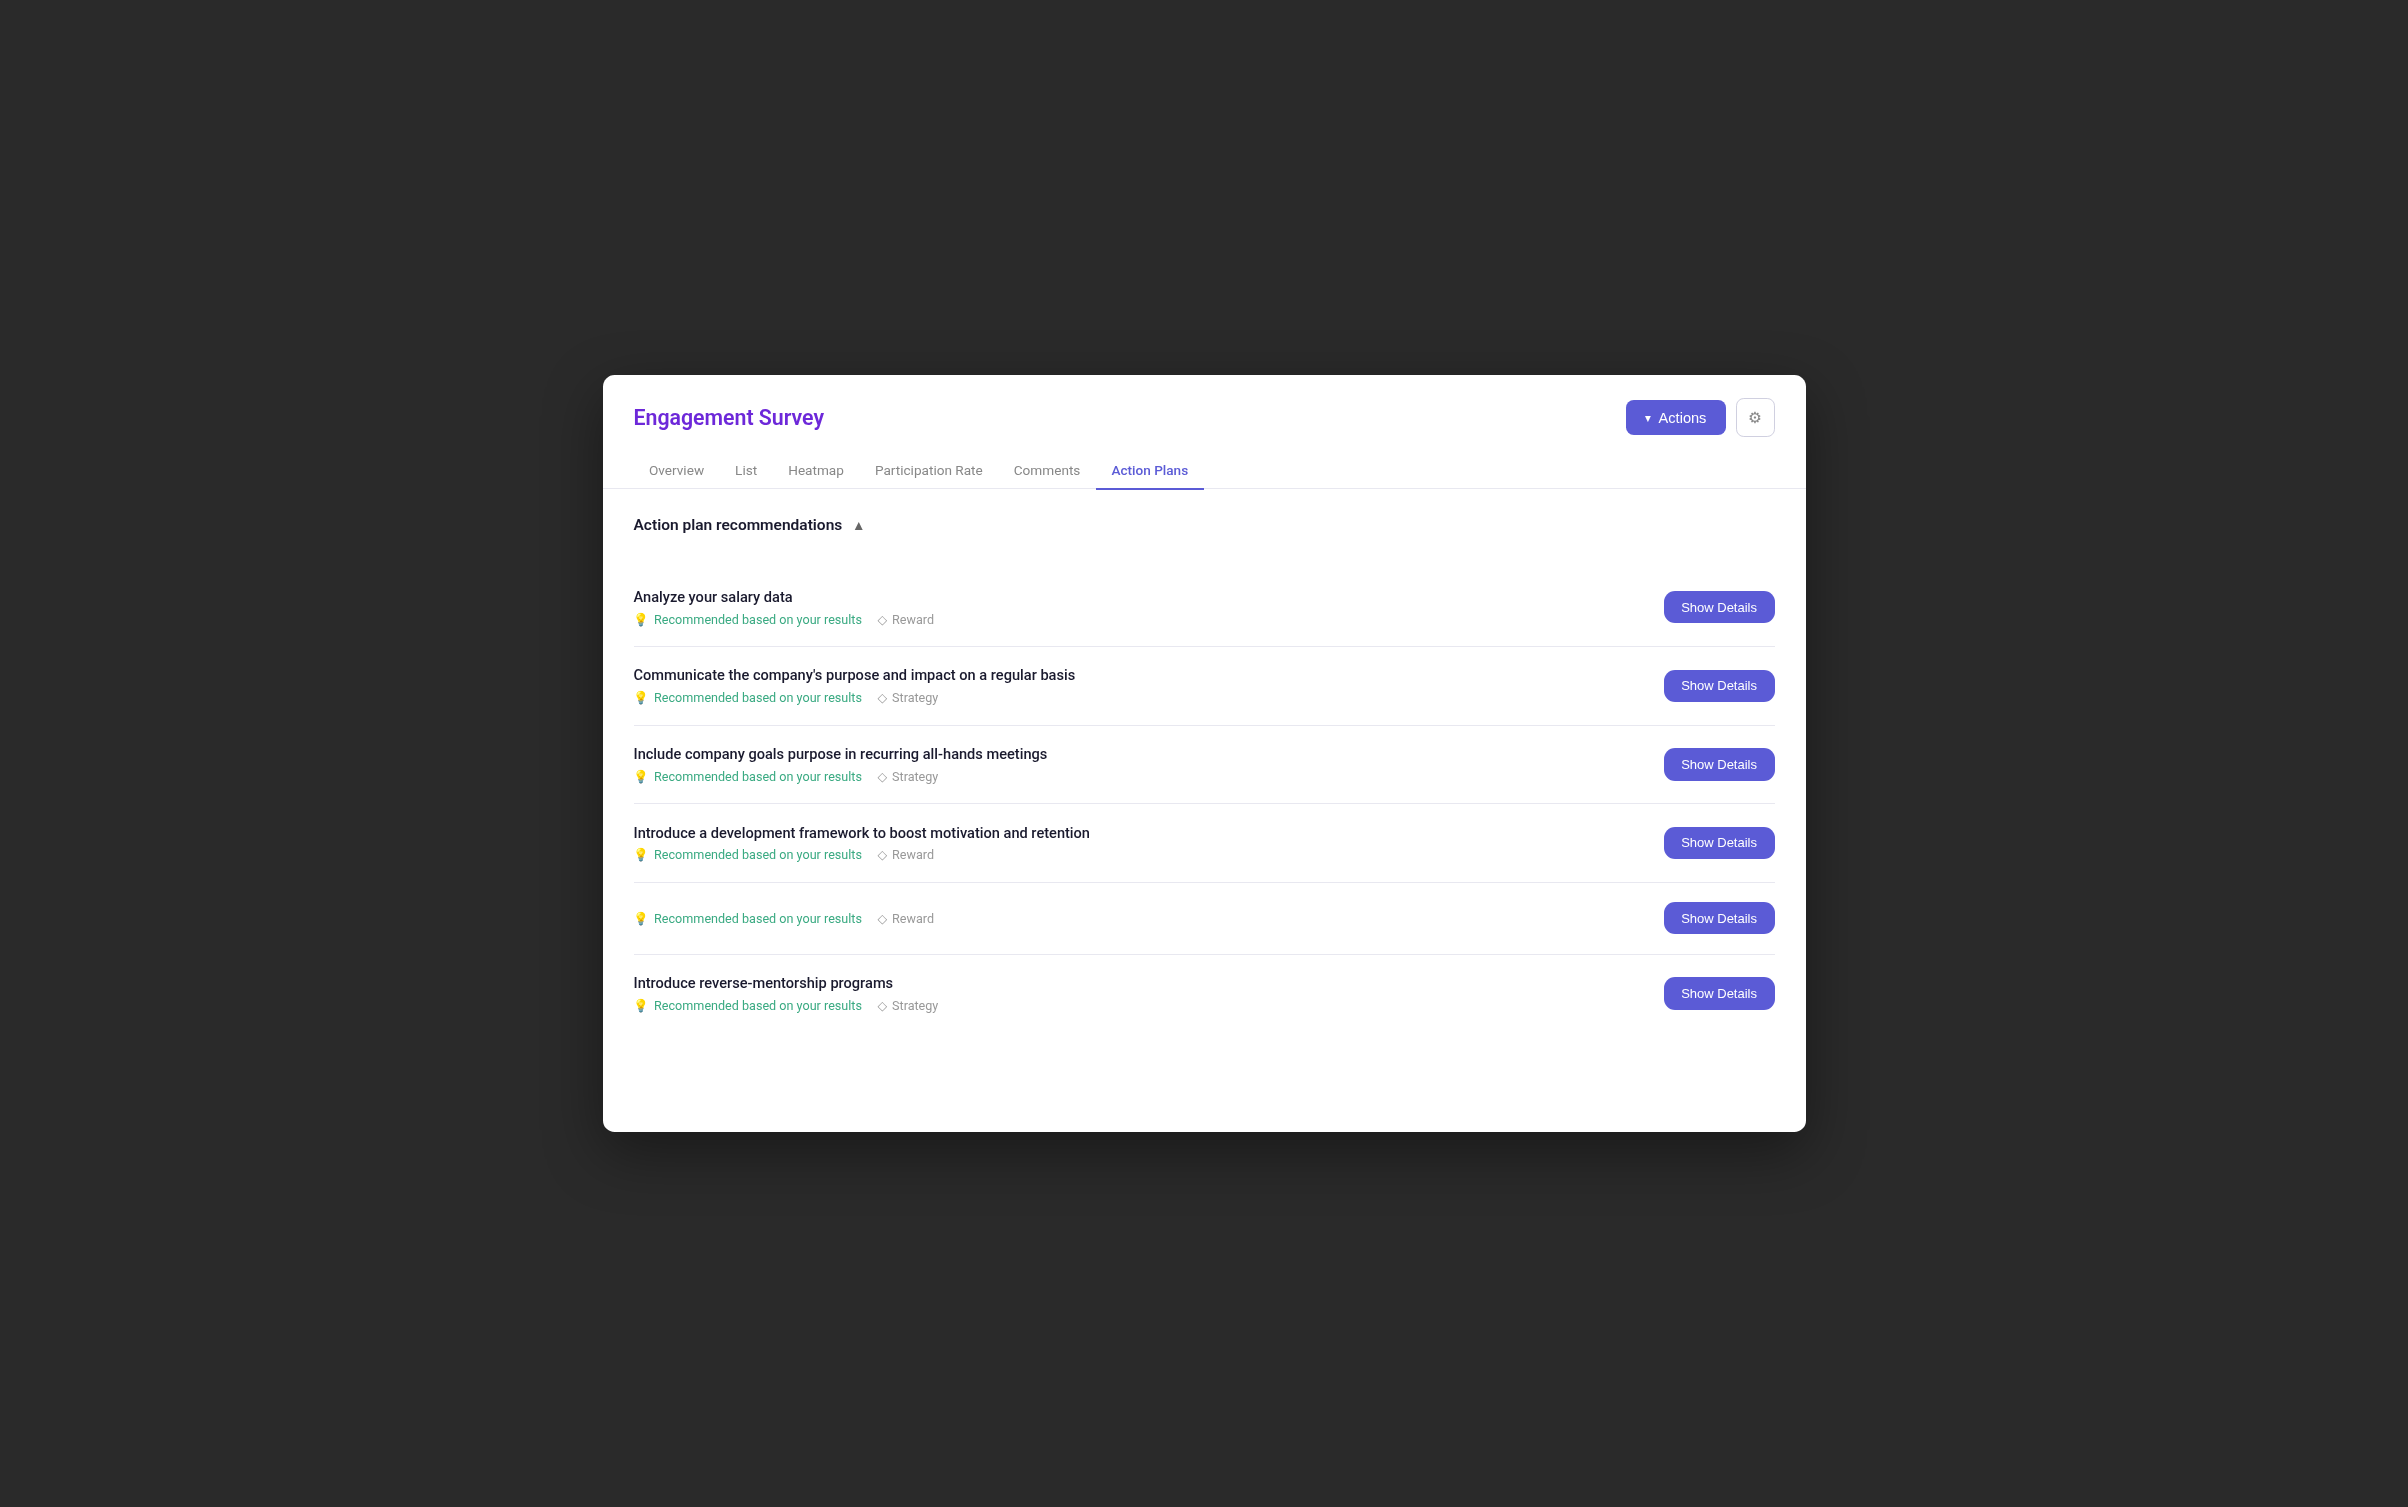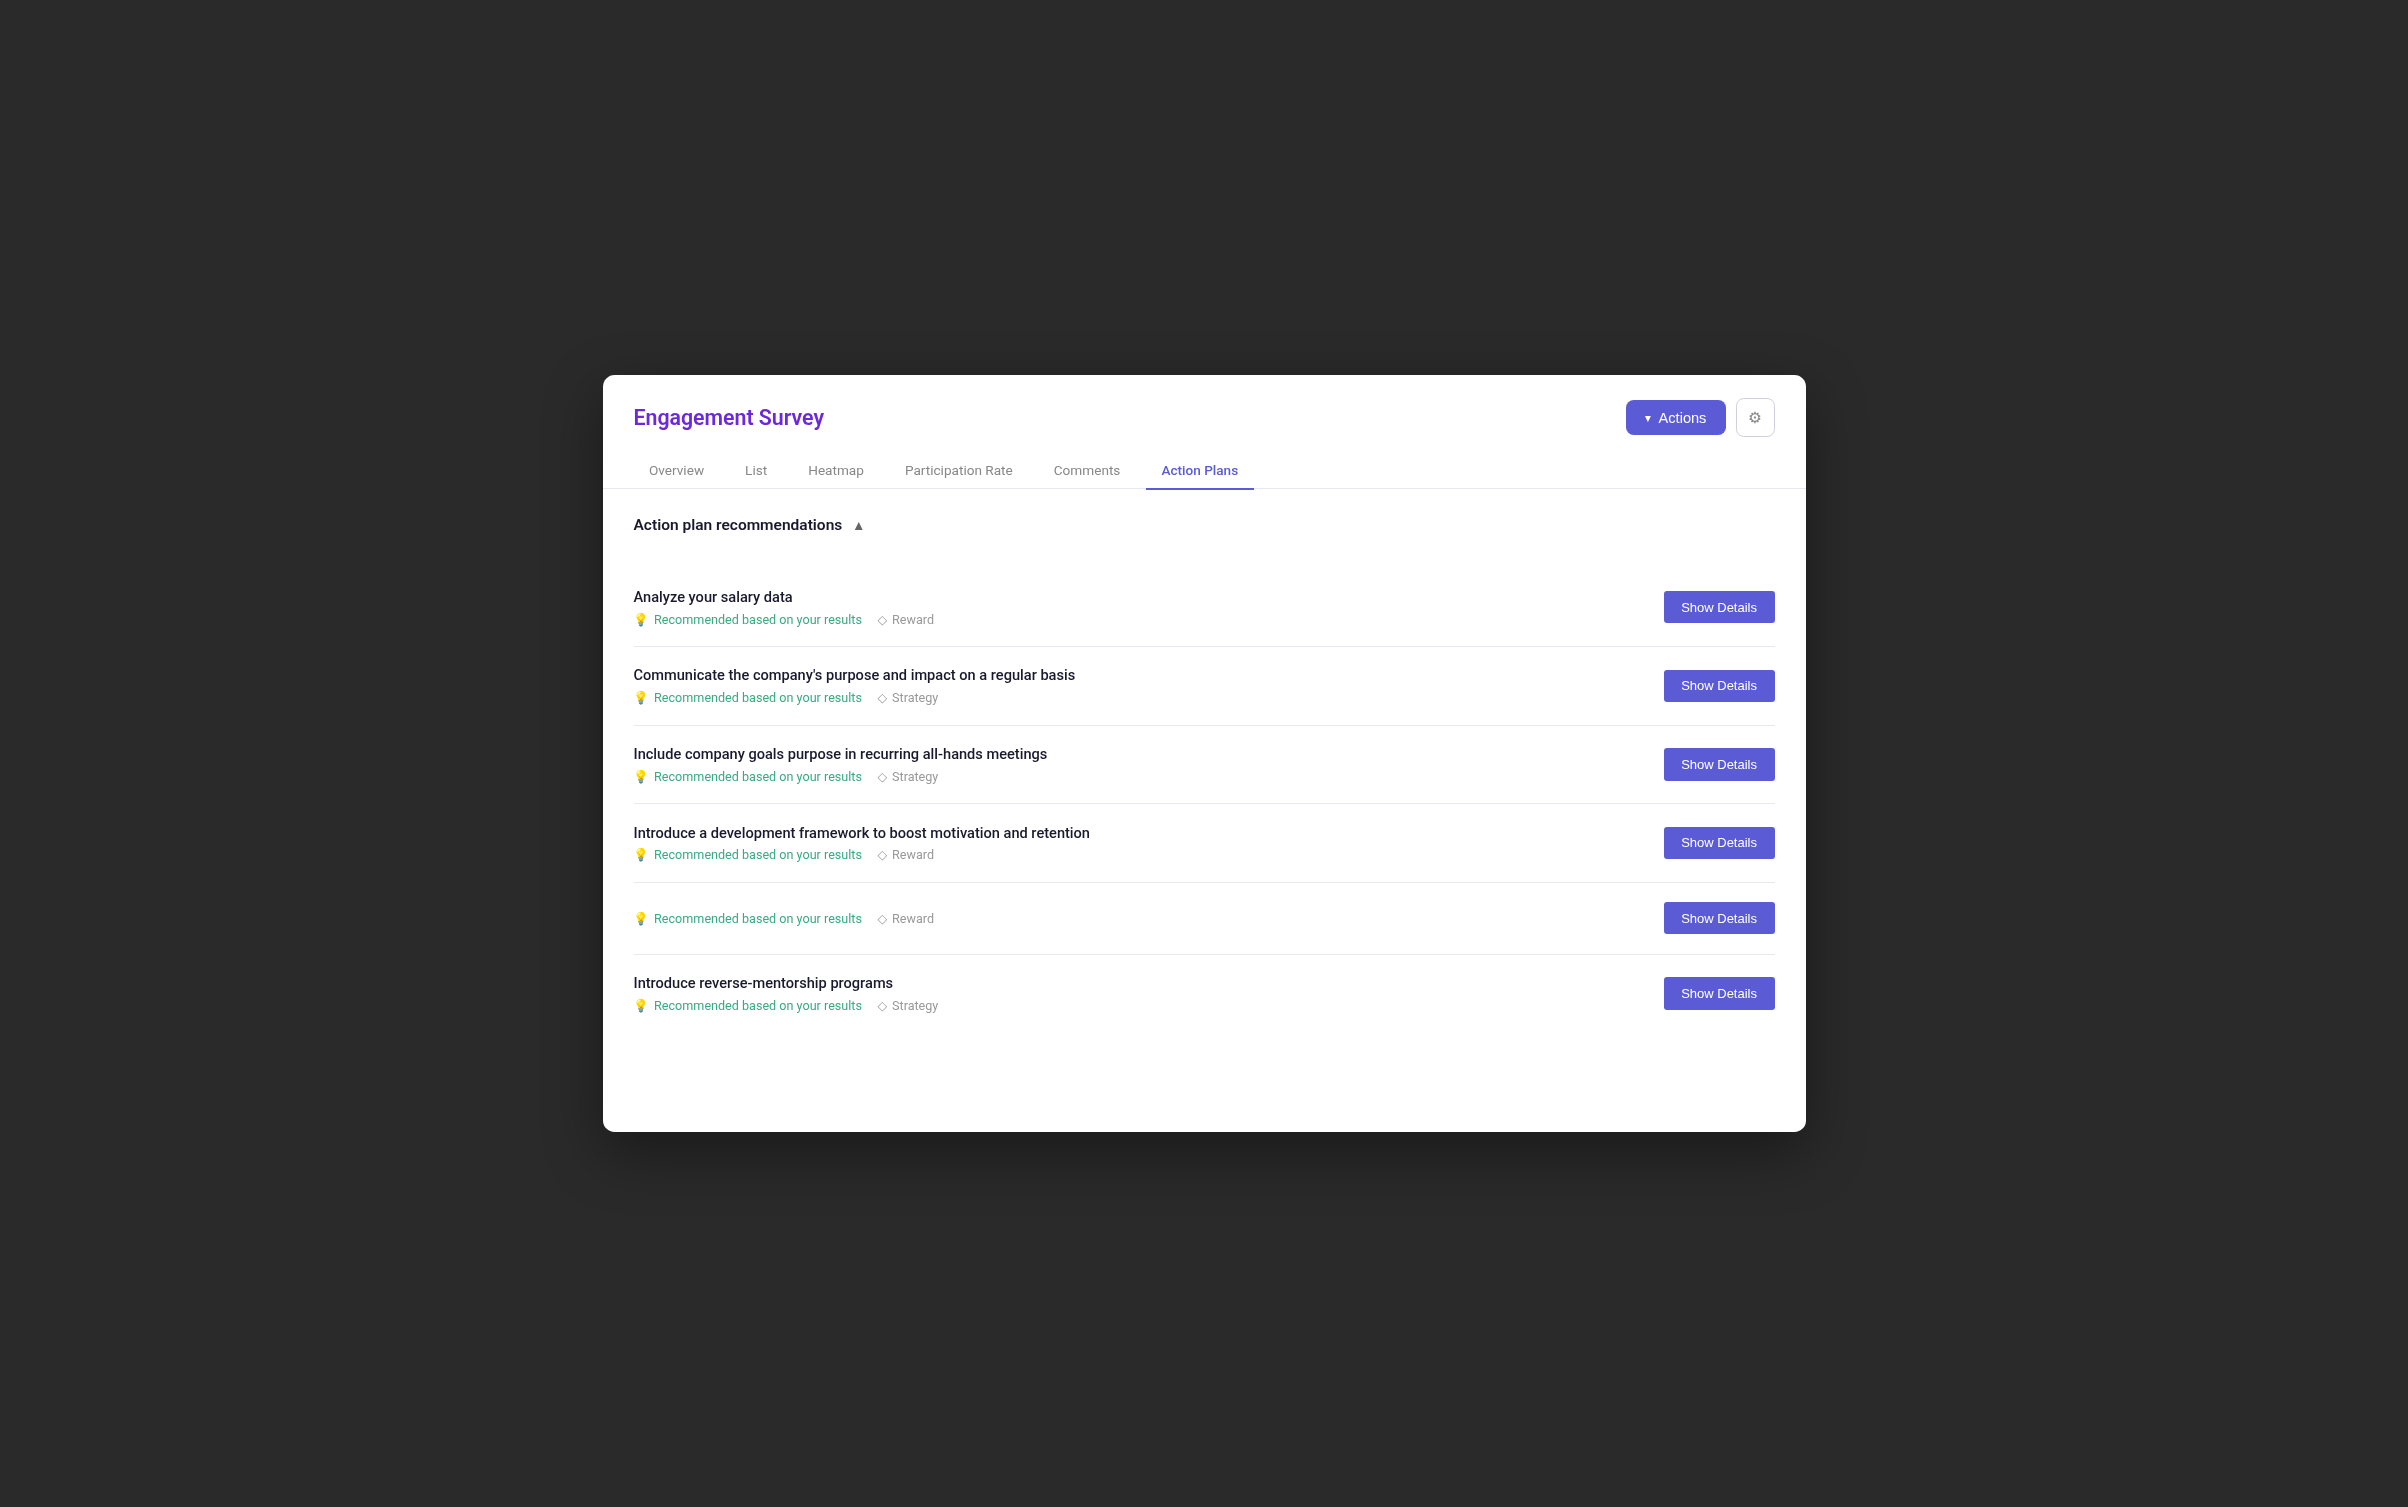"Overview" .nav-tabs { gap: 10px -> 0 }
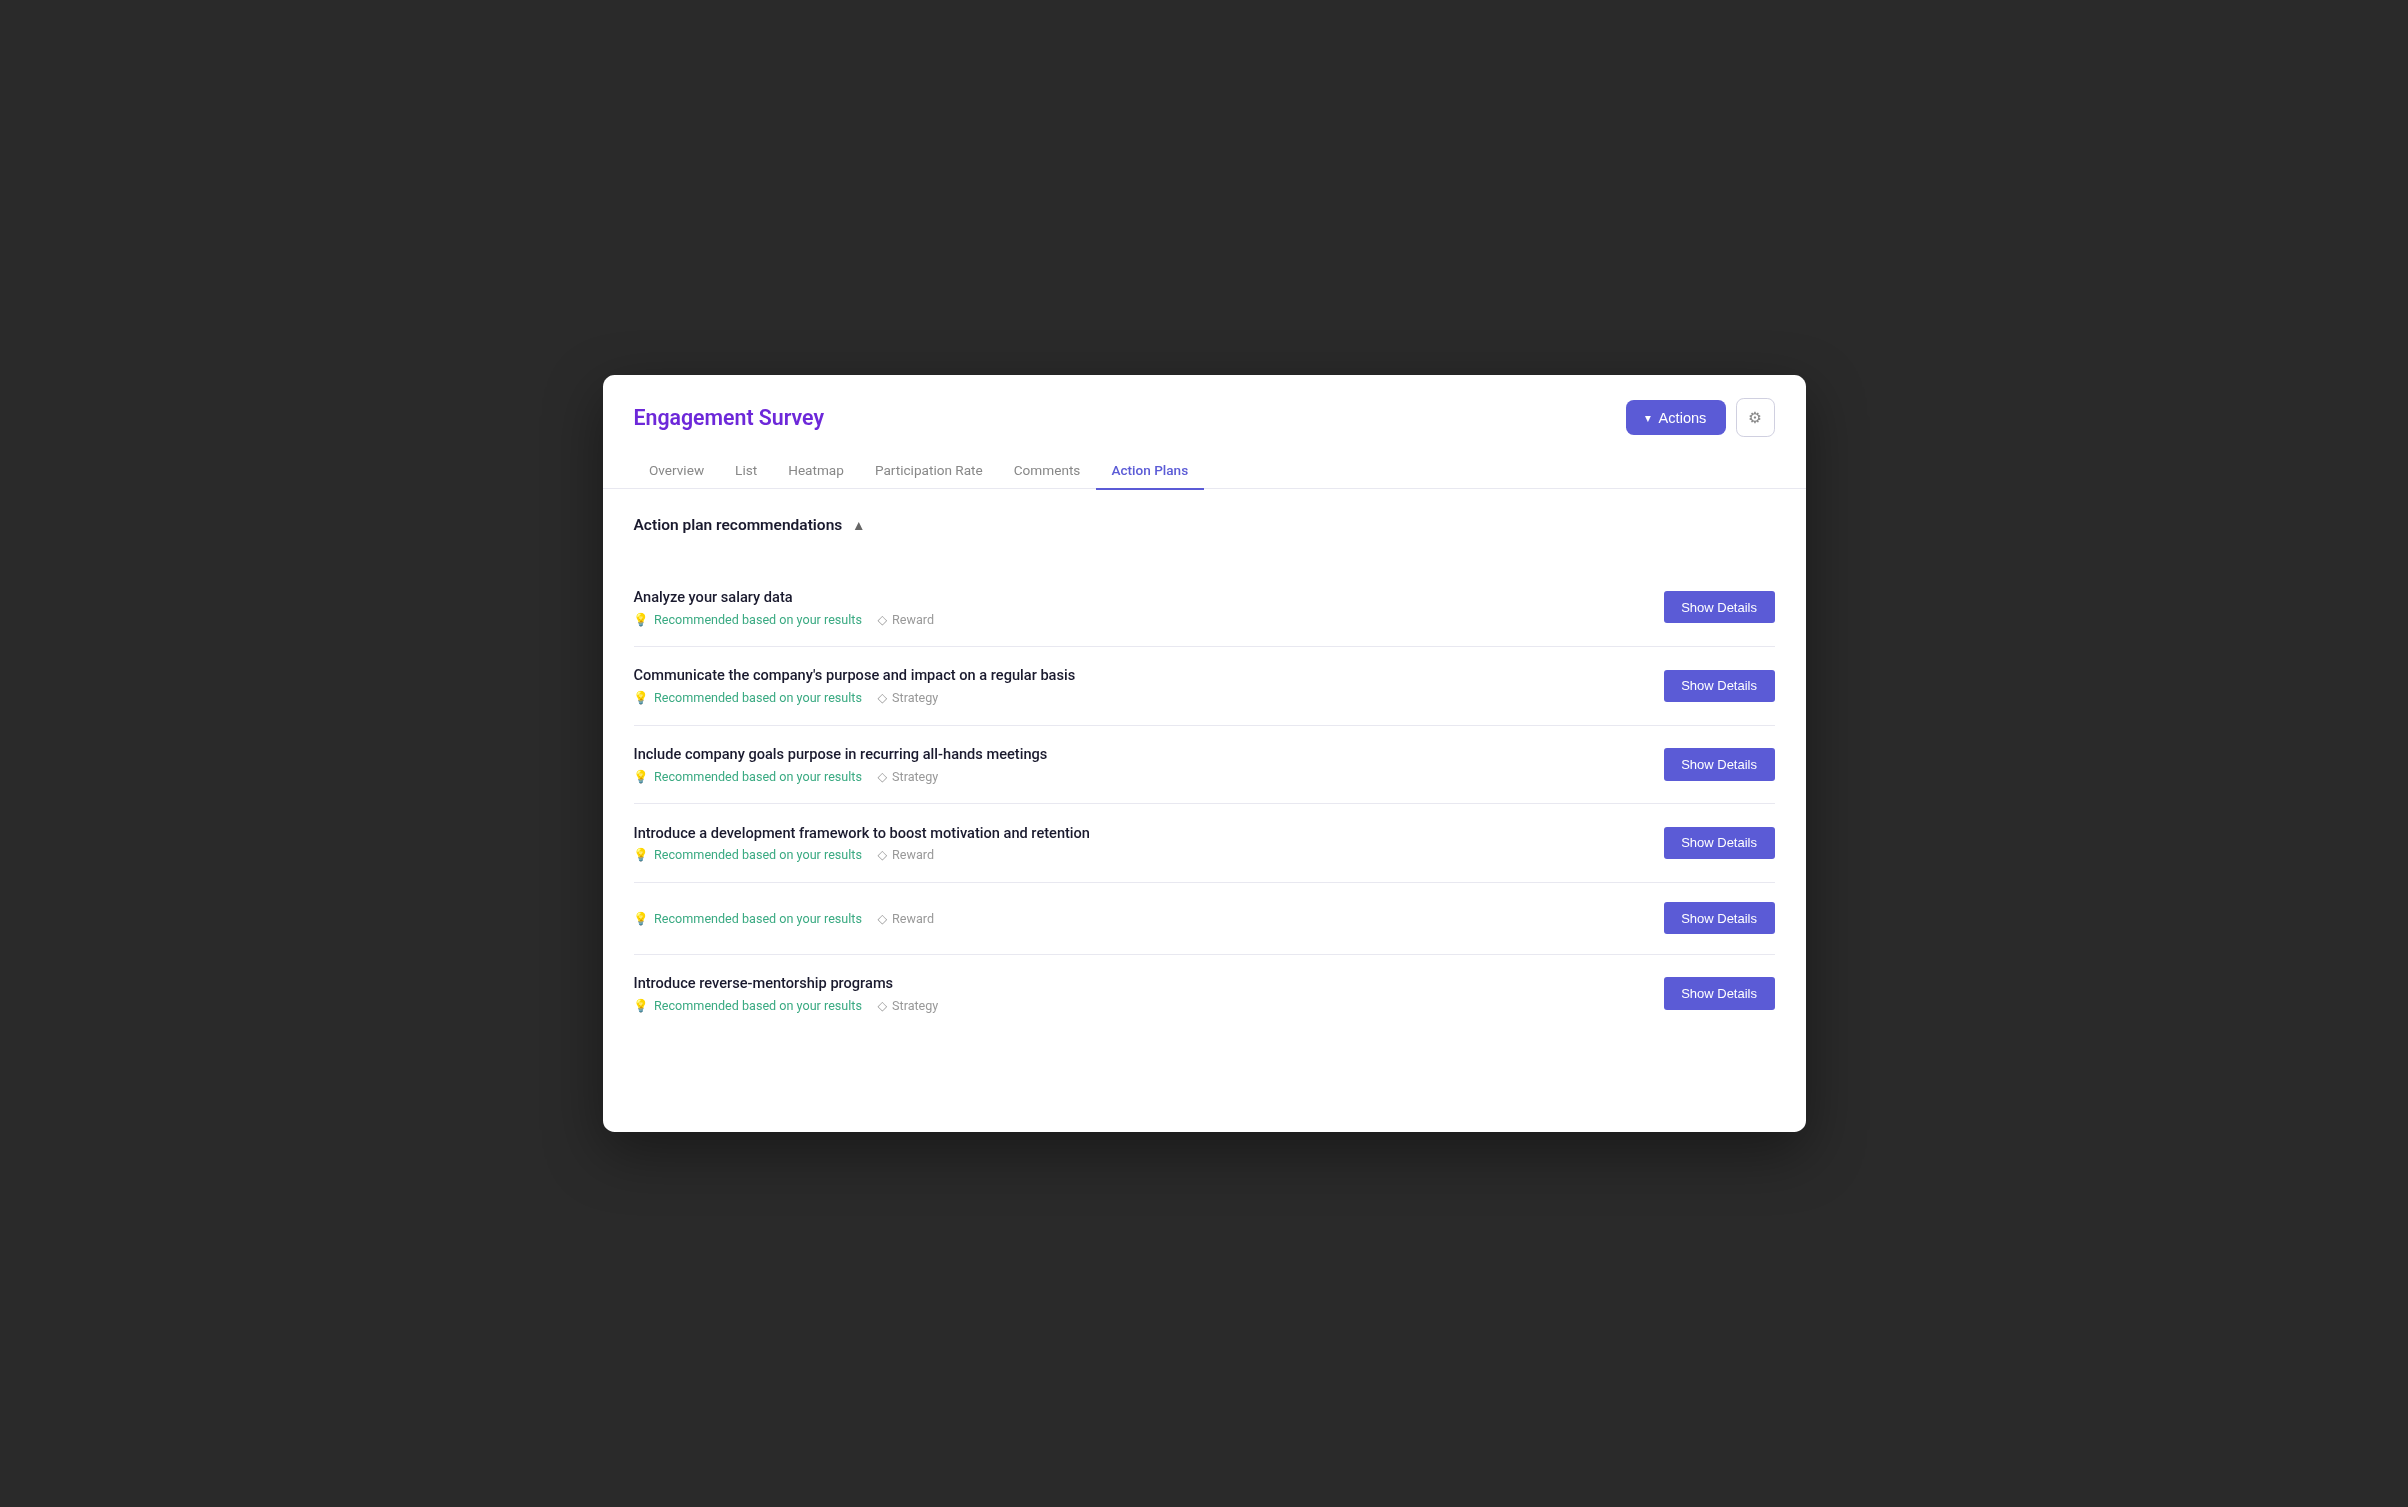"Show Details" .show-details-btn { border-radius: 3px -> 11px }
